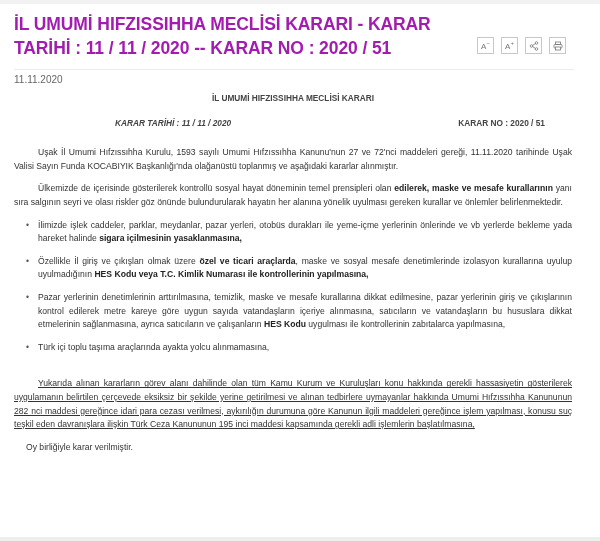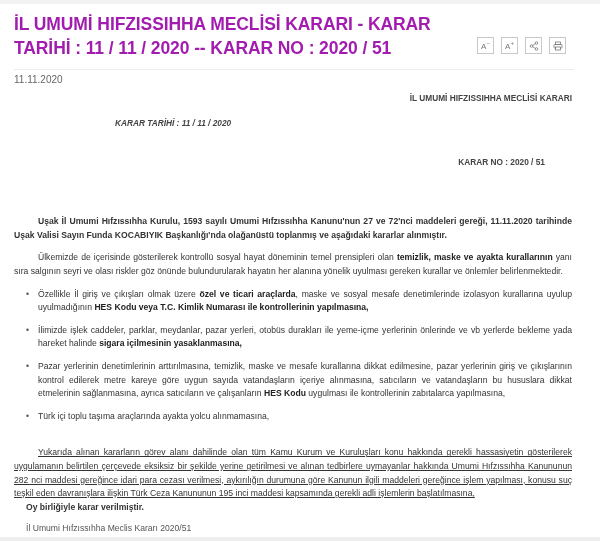"İL UMUMİ HIFZISSIHHA MECLİSİ KARARI" .center-head { text-align: right -> center }
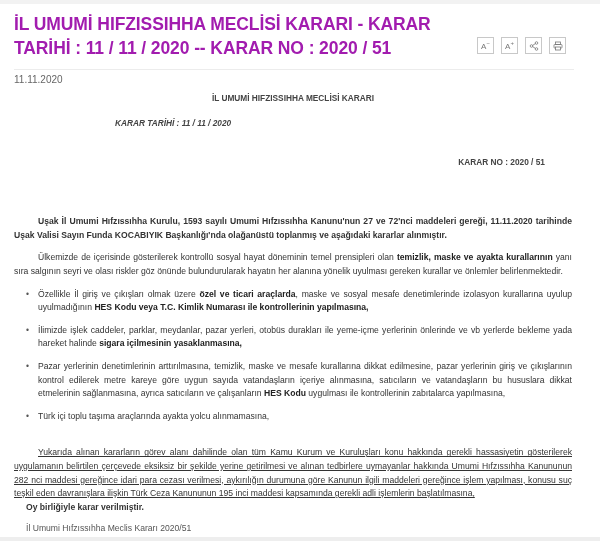"KARAR NO : 2020 /" .meta-row .r { margin-top: 39px -> none }
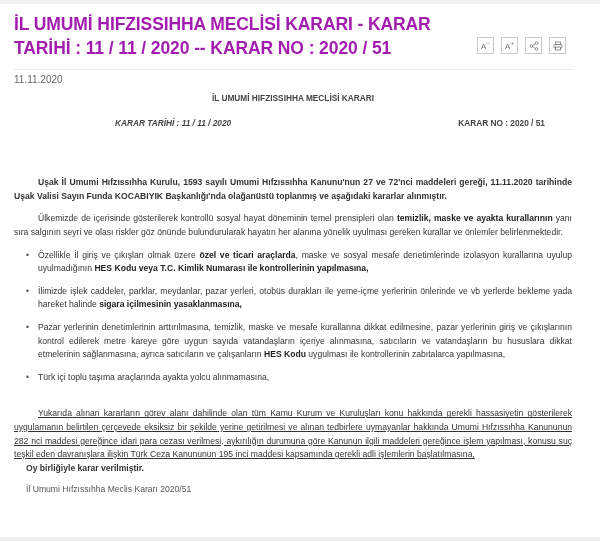"Uşak İl Umumi Hıfzıssıhha Kurulu," .p1 { font-weight: bold -> none; margin-top: 46px -> 16px }
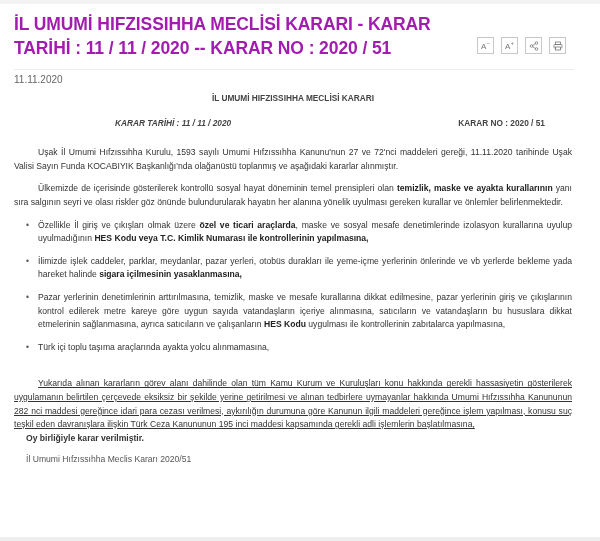"temizlik, maske ve ayakta kurallarının" b { text: temizlik, maske ve ayakta -> edilerek, maske ve mesafe }
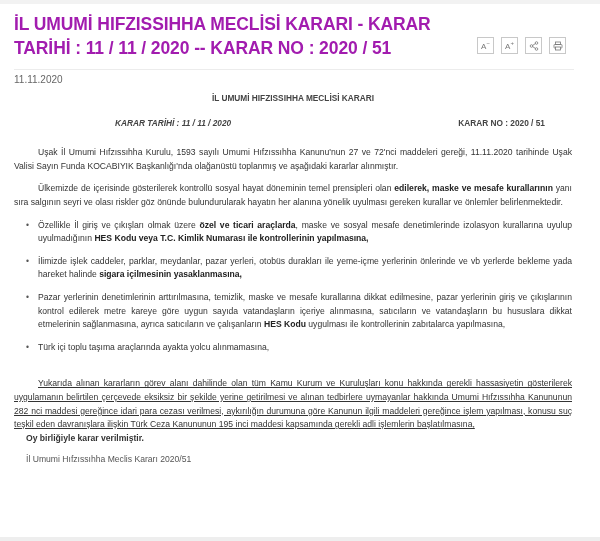"Özellikle İl giriş ve çıkışları" li { order: before "İlimizde işlek caddeler, parklar," -> after "İlimizde işlek caddeler, parklar," }
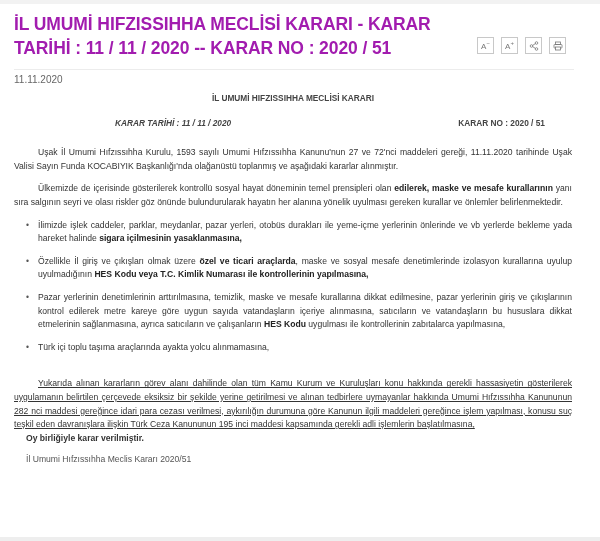"Oy birliğiyle karar verilmiştir." .p4 { font-weight: bold -> none; margin-top: none -> 9px }
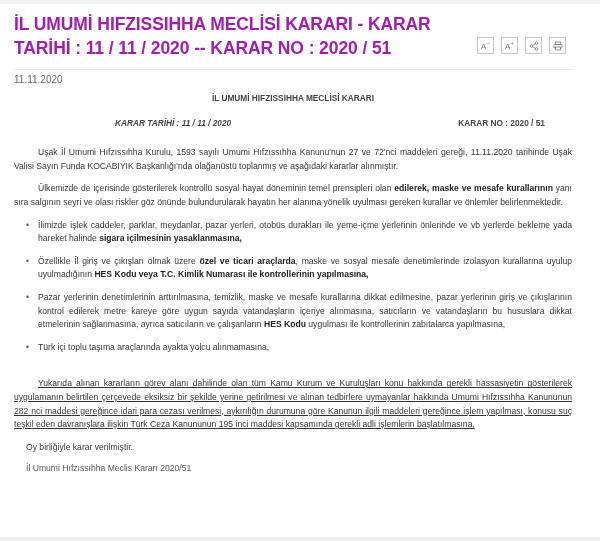"İl Umumi Hıfzıssıhha Meclis Kararı" p.p5 { html: <p>İl Umumi Hıfzıssıhha Meclis Kararı 2020/51</p> -> none }
